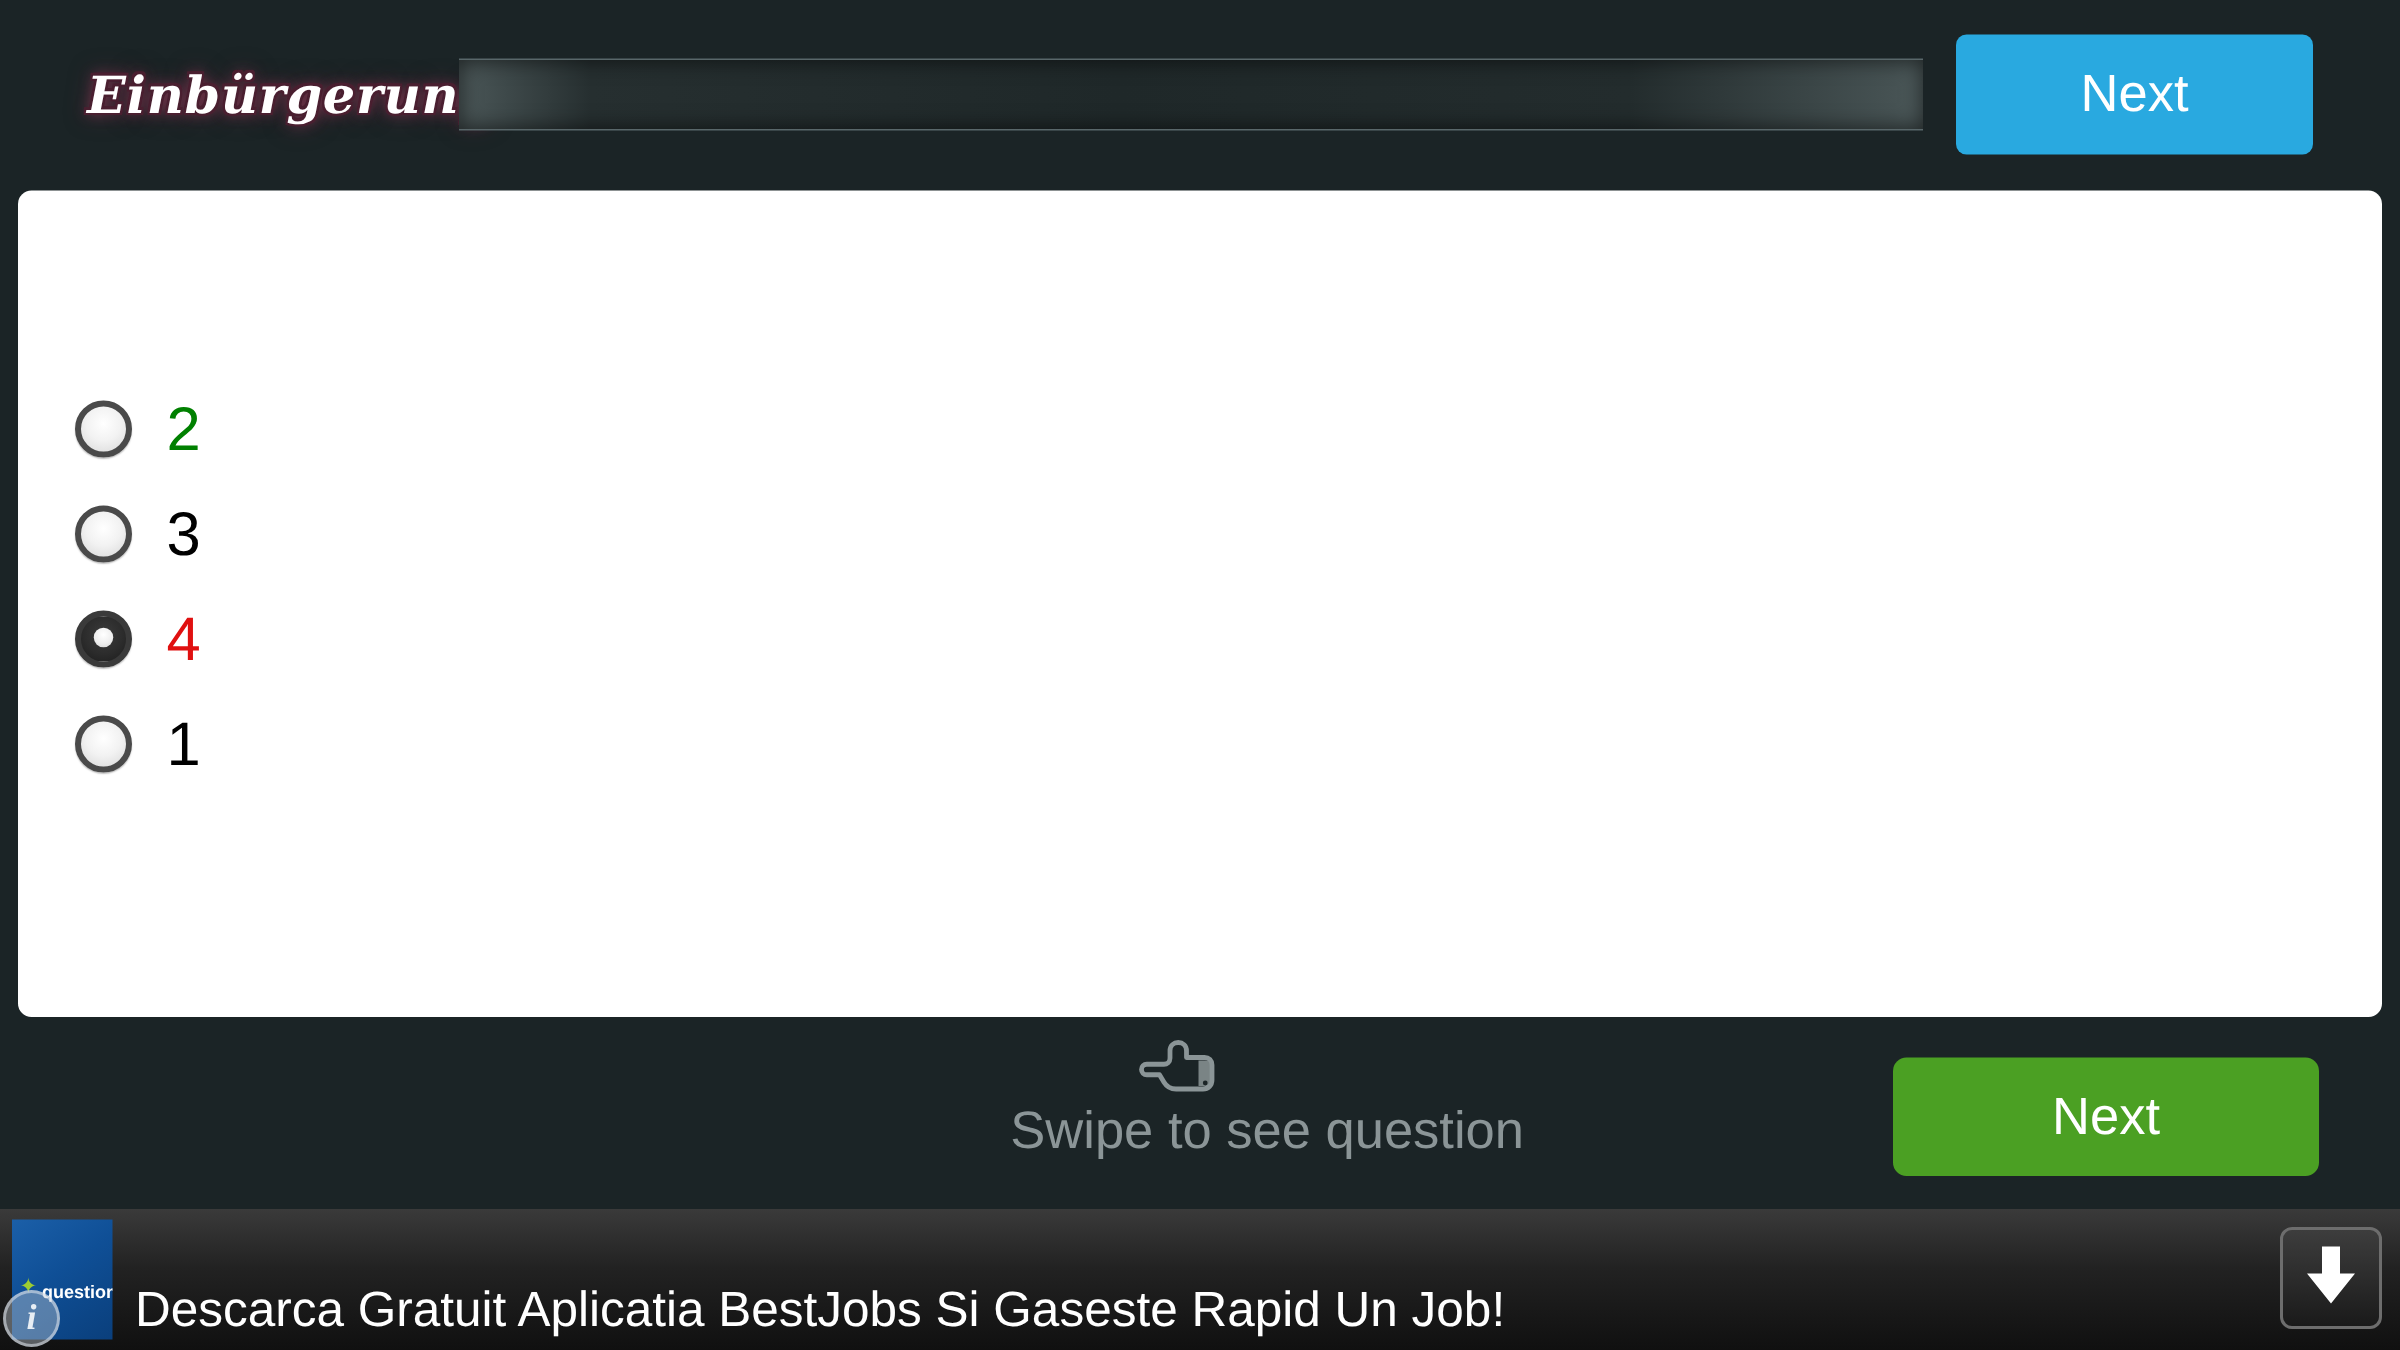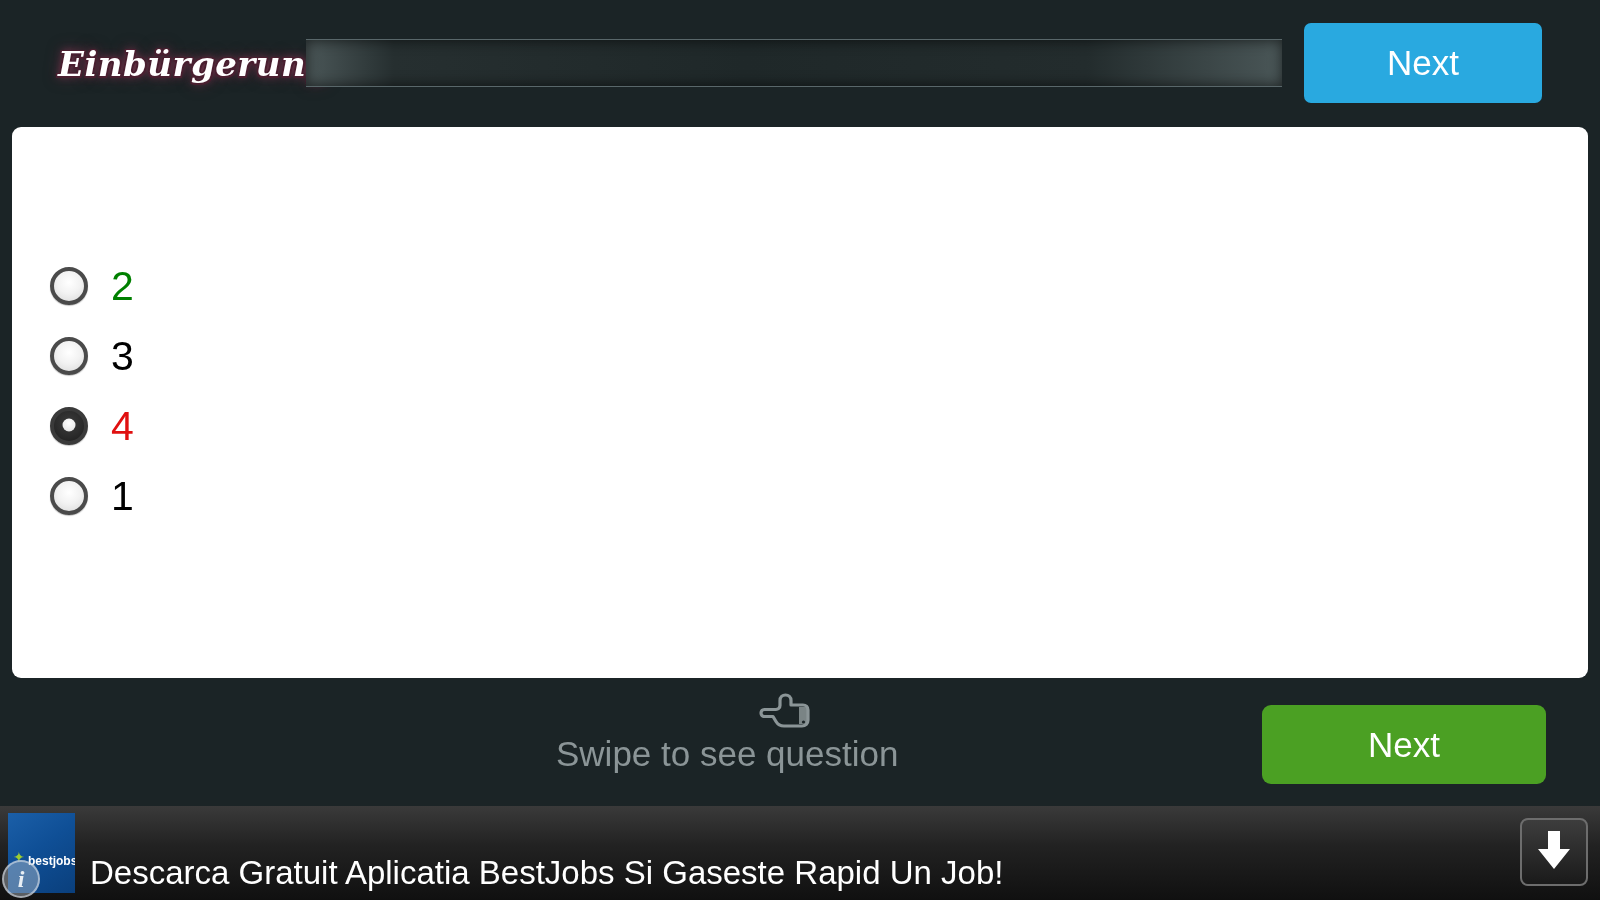"Swipe to see question" .swipe-hint { text-align: left -> right }
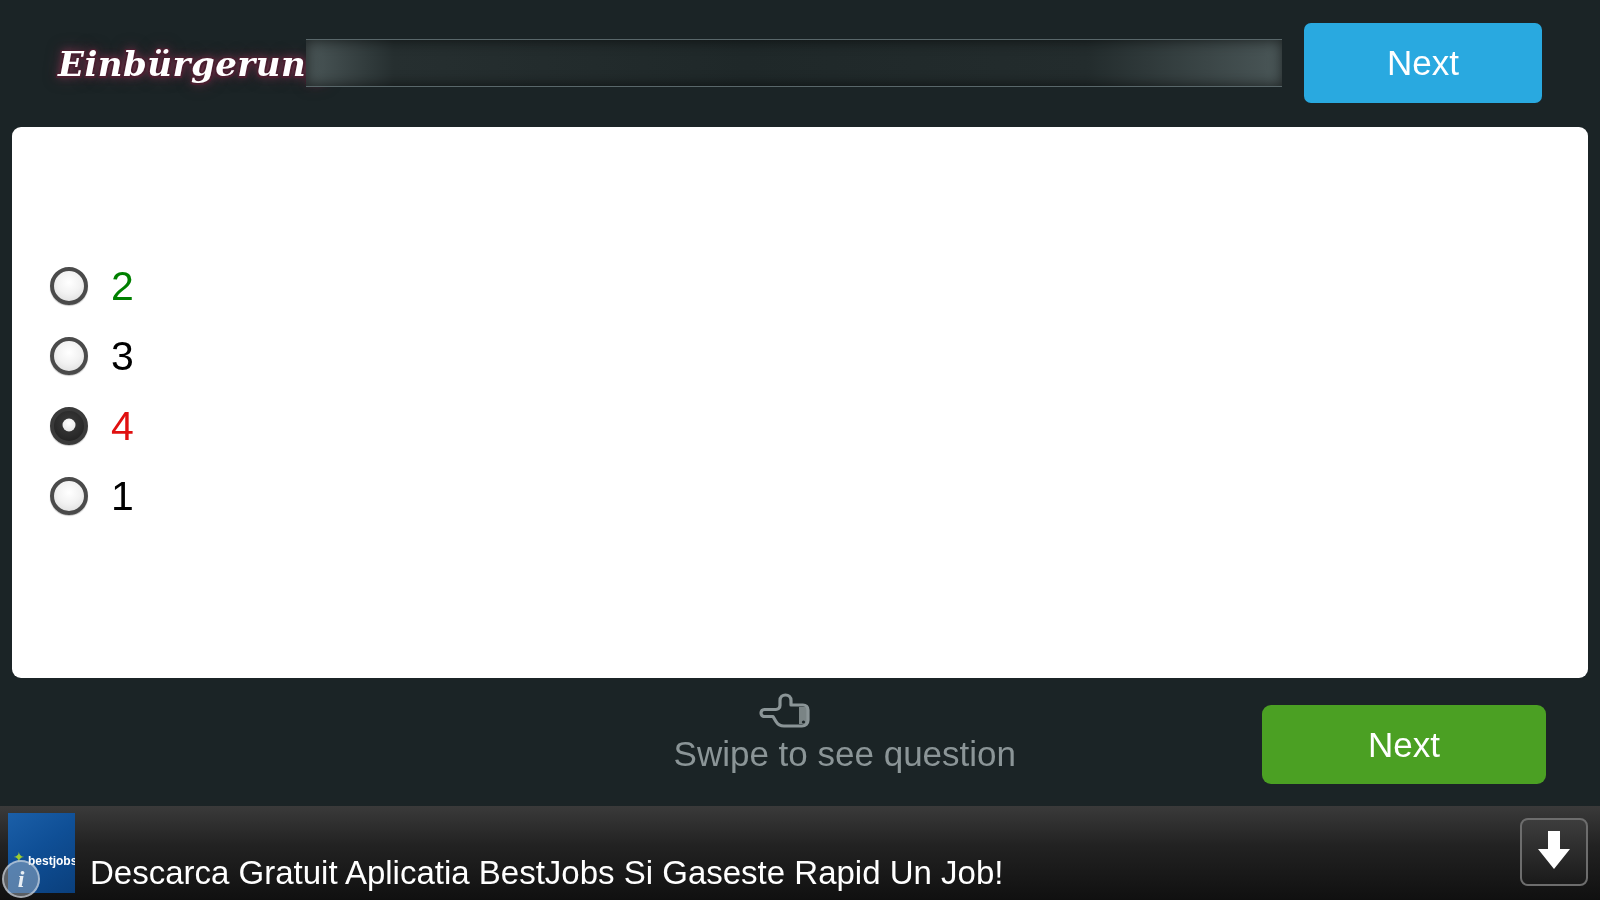"bestjobs" span.ad-logo-mark { text: bestjobs -> question }
